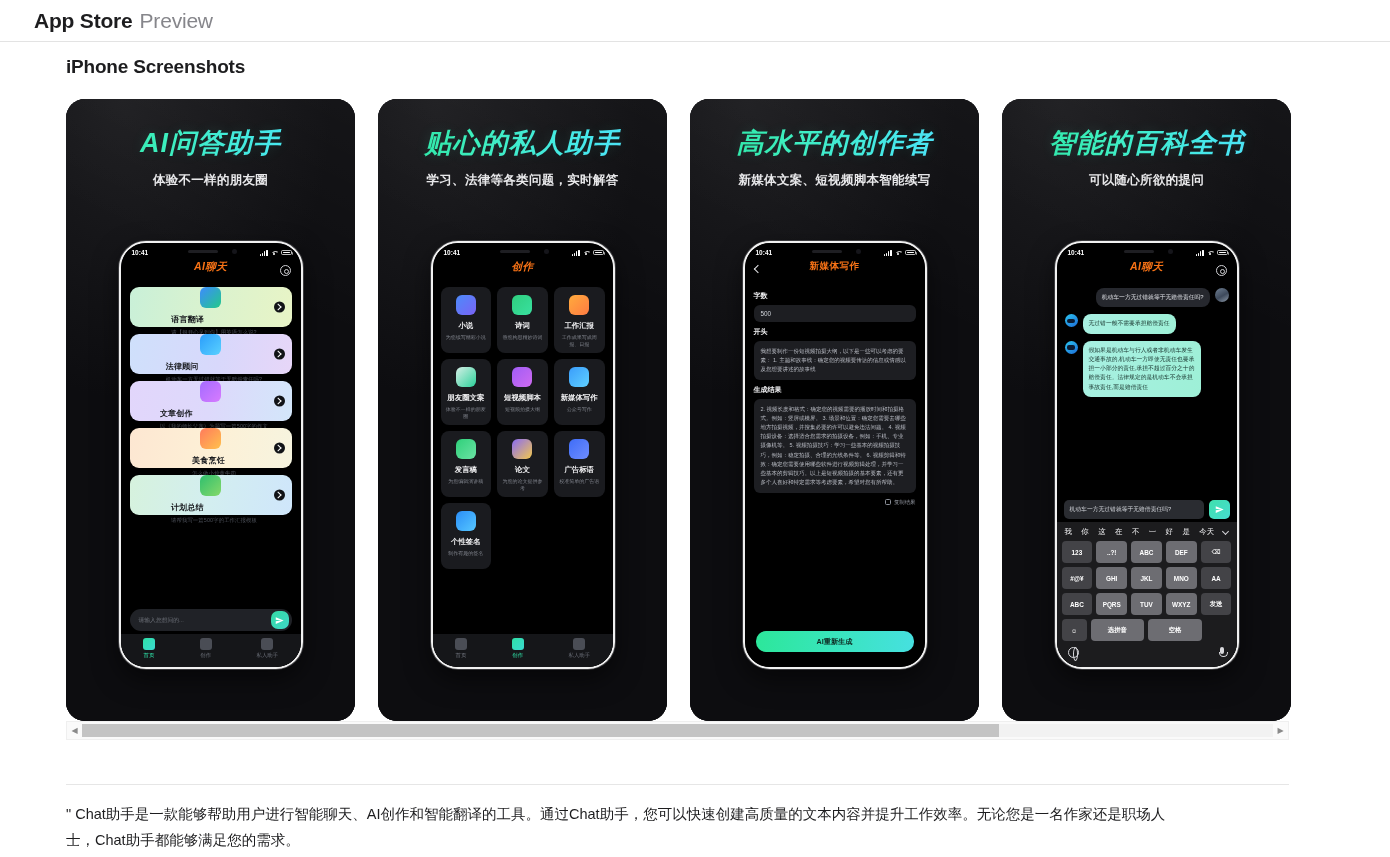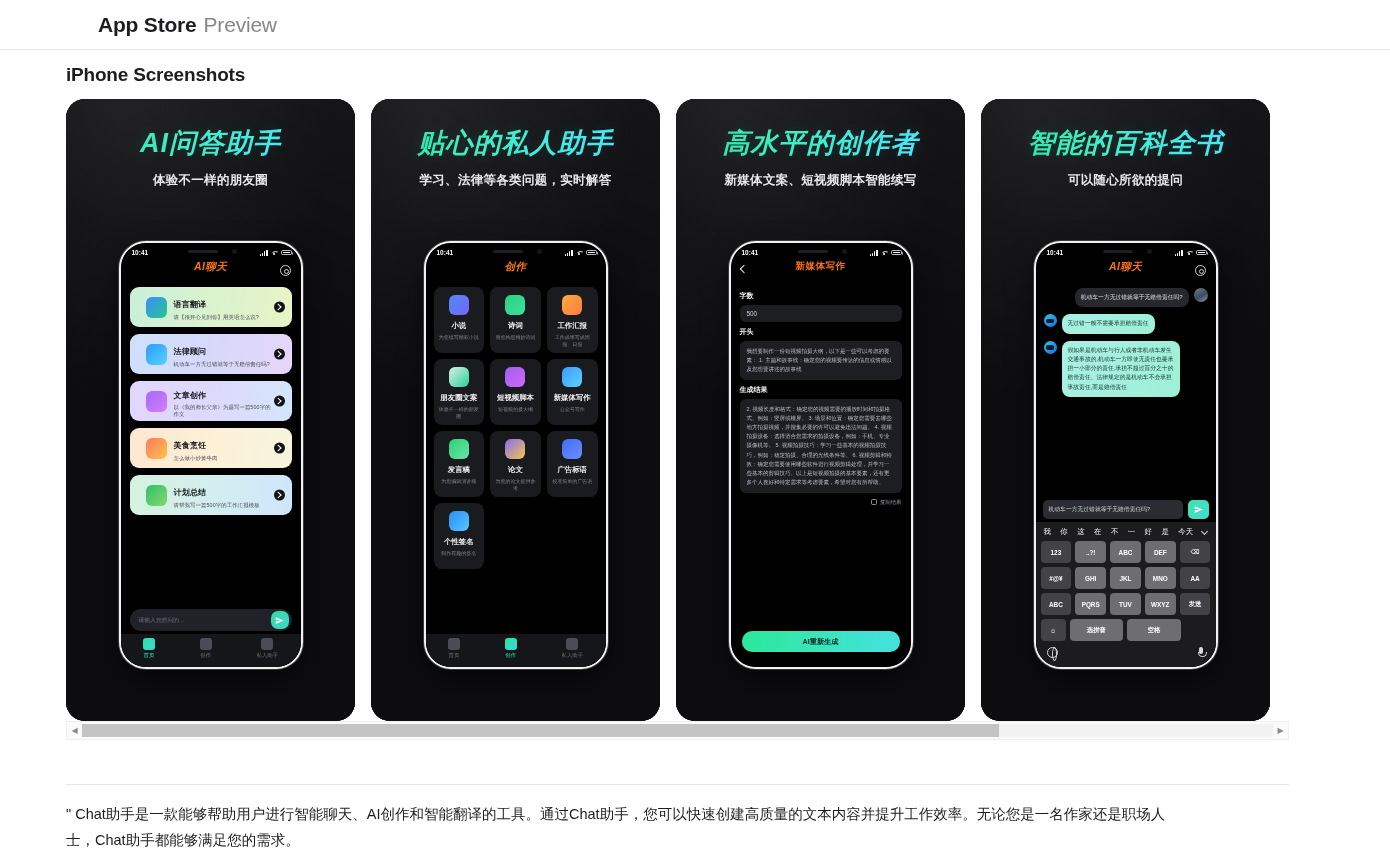"App Store" .topbar { height: 50px -> 42px; padding: 0 0 0 98px -> 0 0 0 34px }
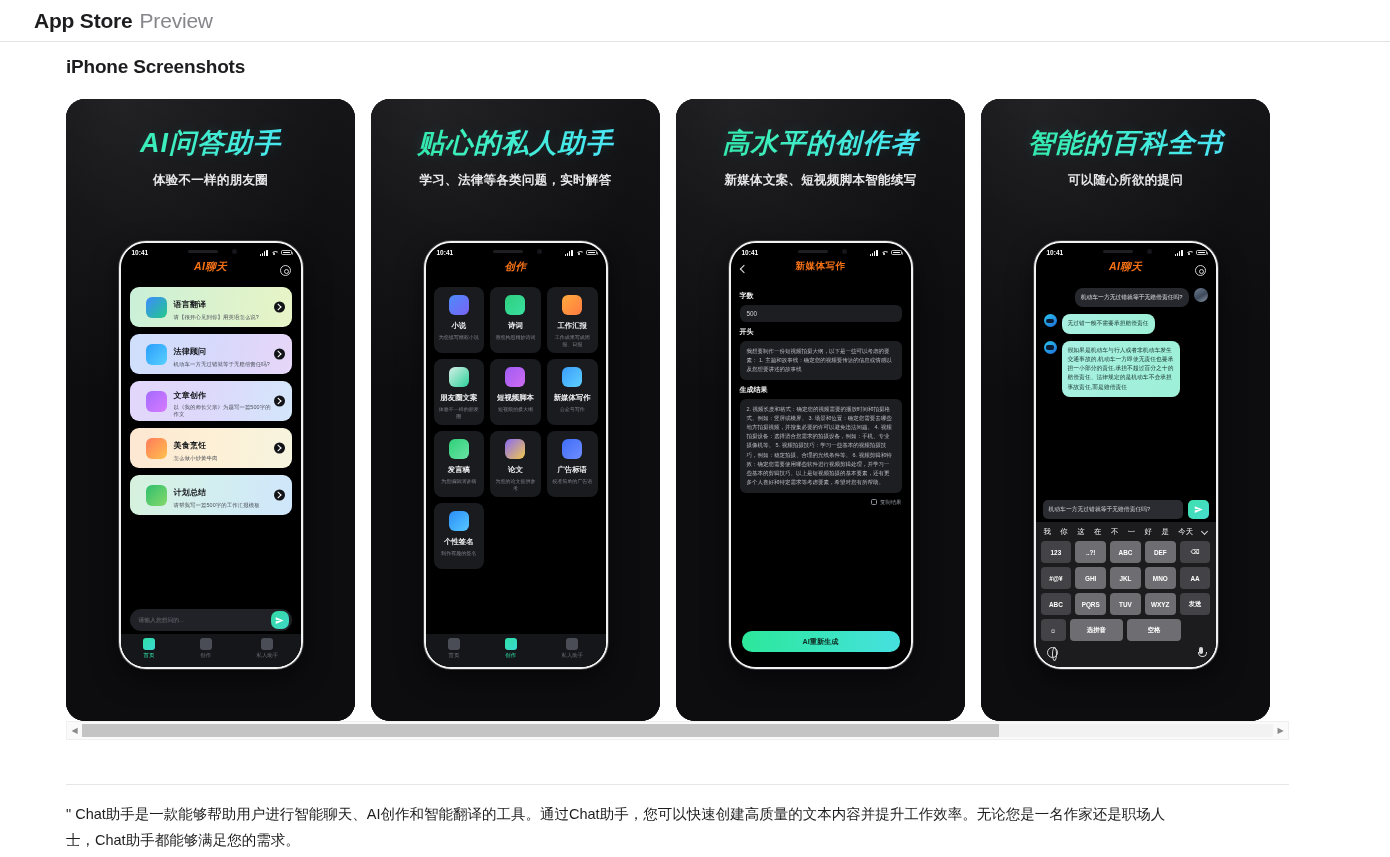"AI问答助手" .shots { gap: 16px -> 23px }
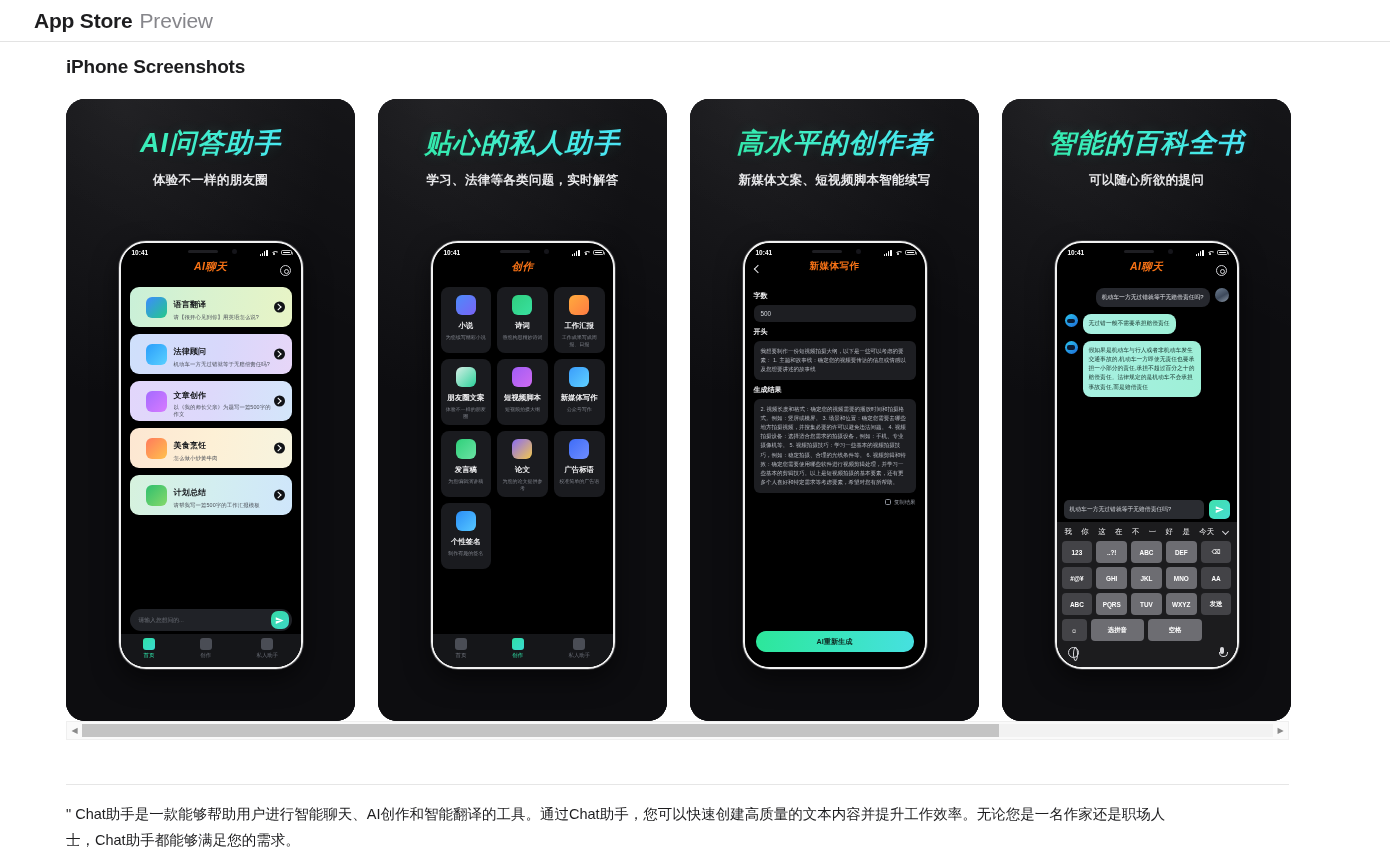"语言翻译" .lcard { flex-direction: none -> column; padding: 0 16px -> 0 8px }
